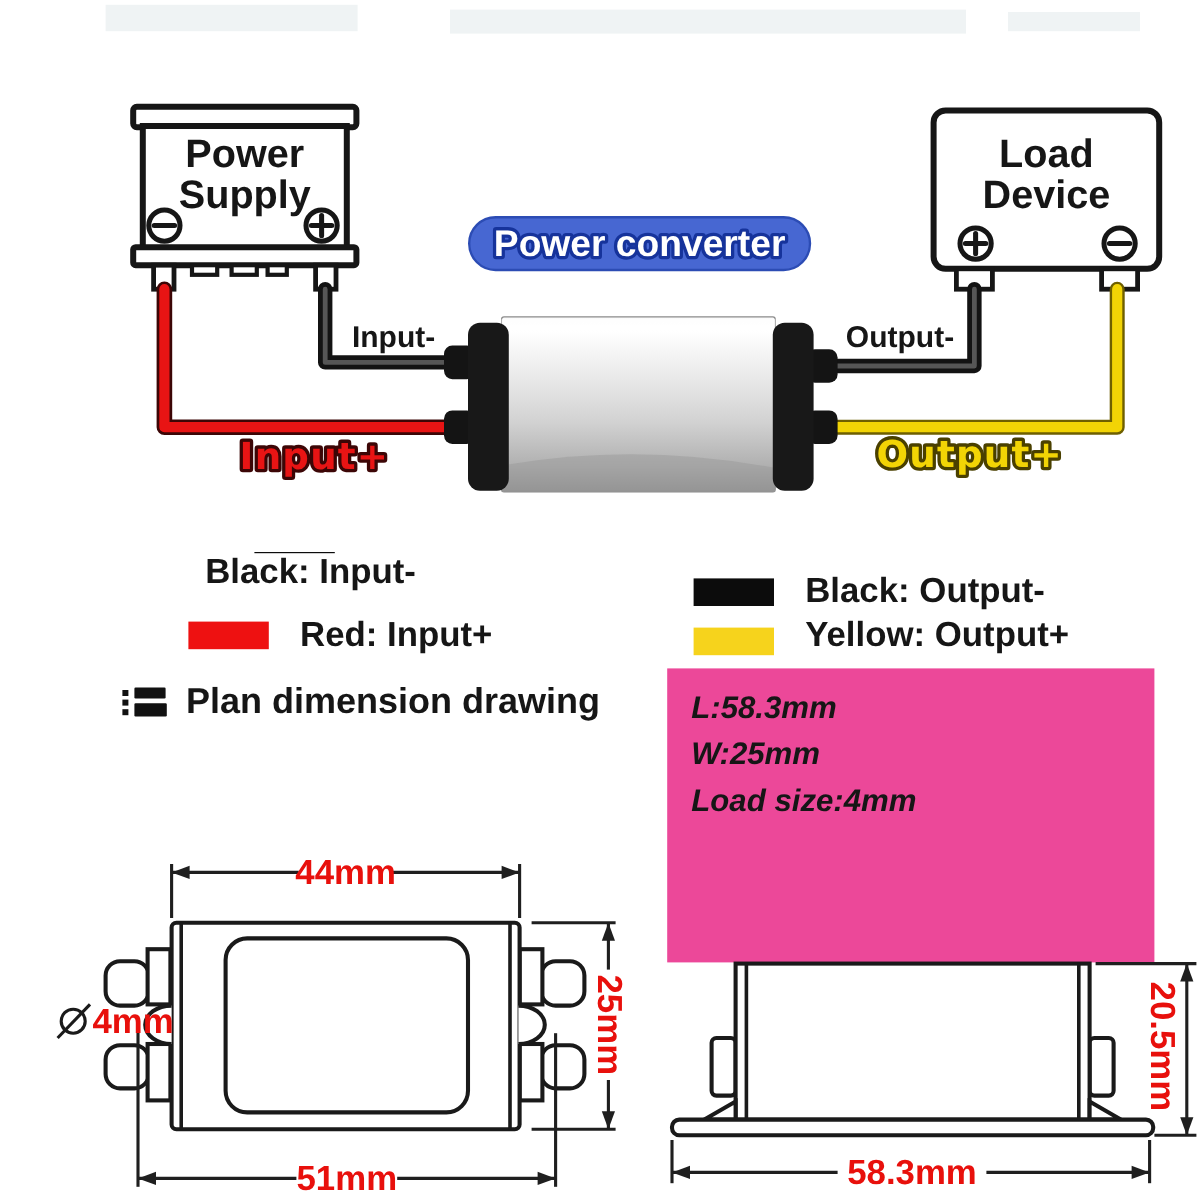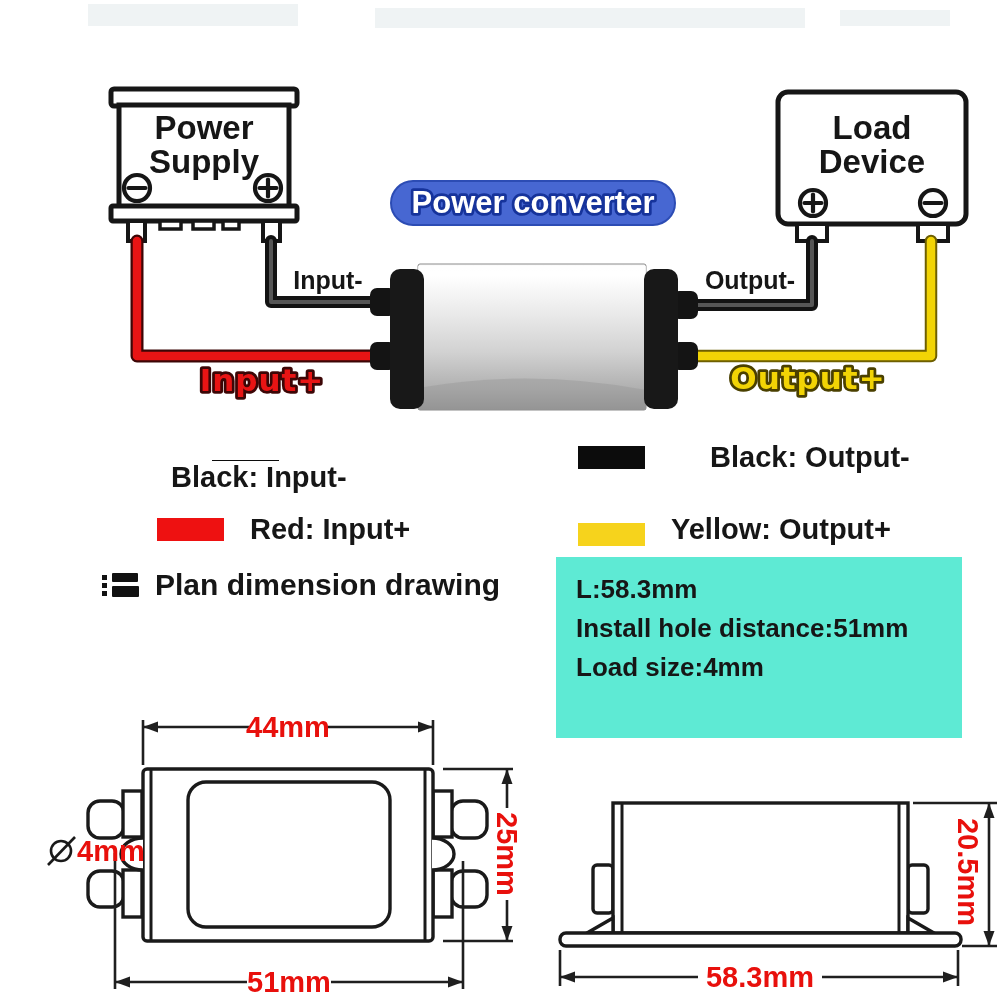"Black: Output-" div.legend-row { gap: 39px -> none; top: 440px -> 476px }
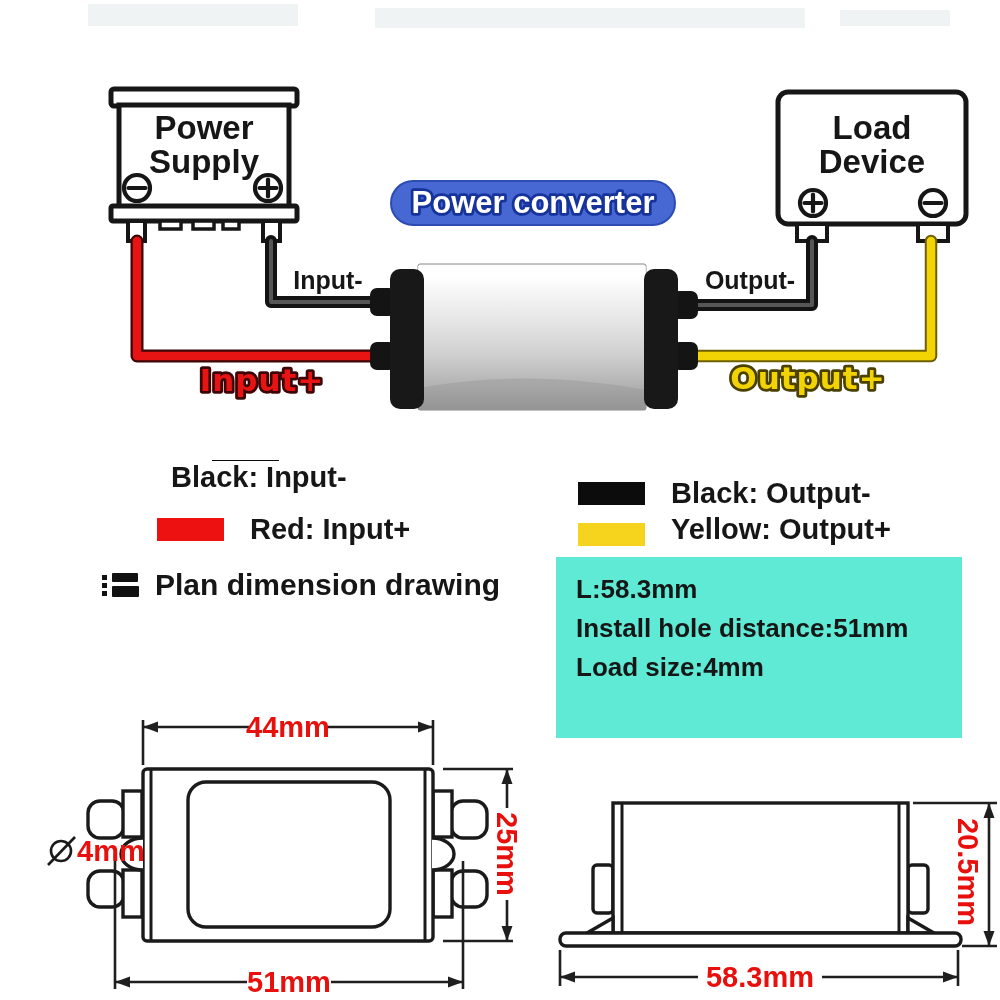"L:58.3mm" .spec-box { background: #5eead4 -> #ec4899; font-style: none -> italic; height: 181px -> 245px }
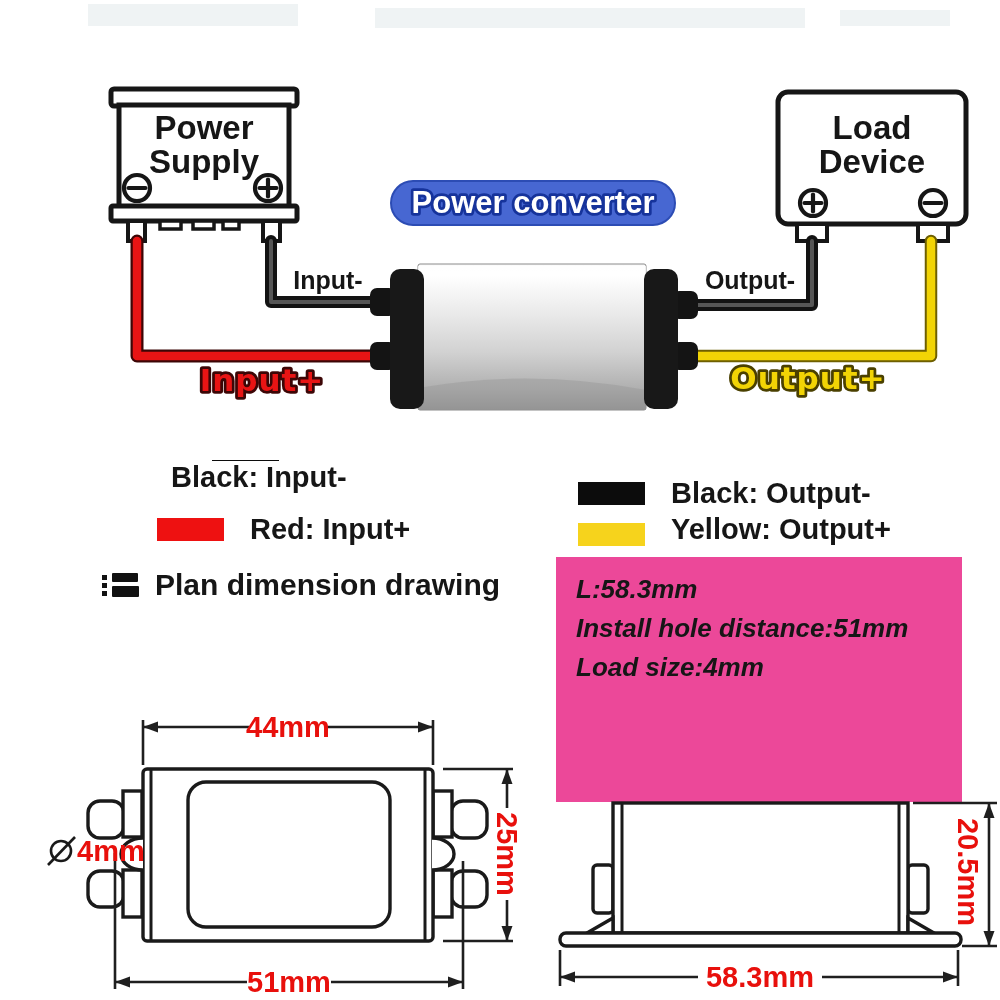"W:25mm" div.spec-line { html: none -> <div>W:25mm</div> }
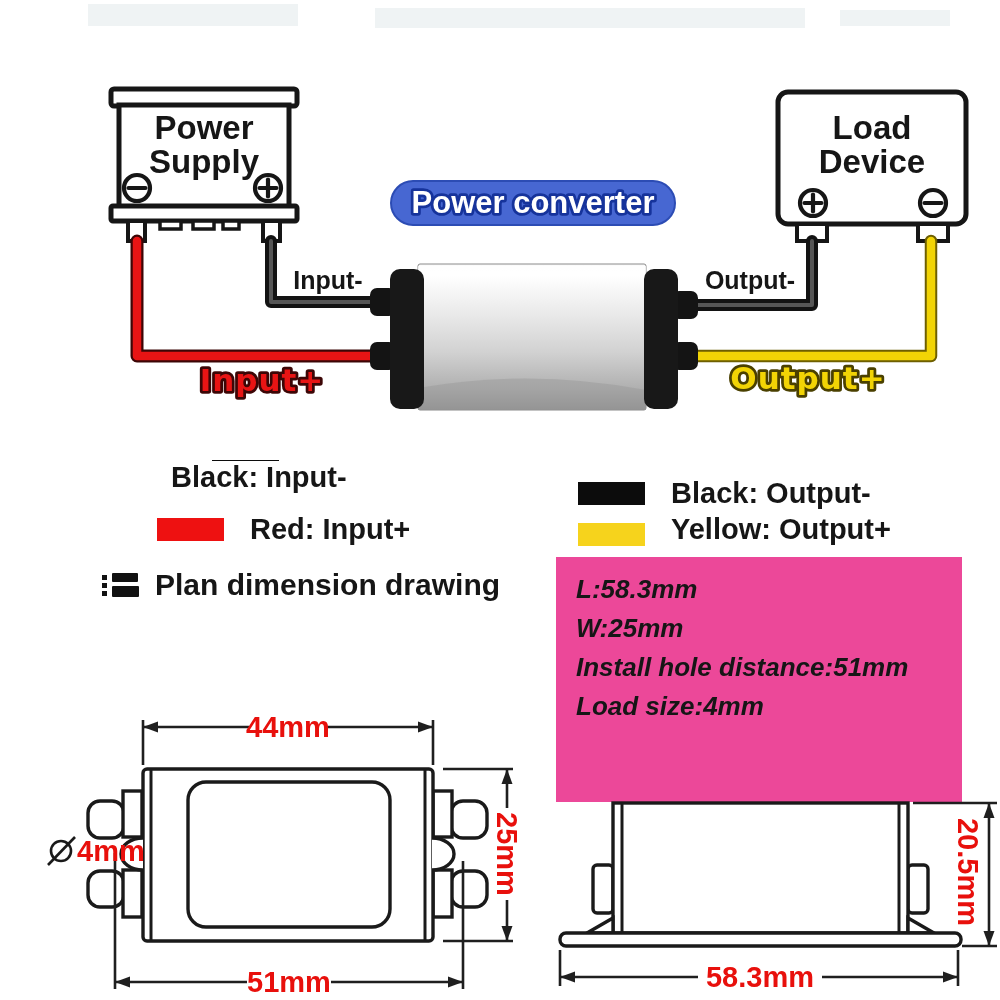"Install hole distance:51mm" div.spec-line { html: <div>Install hole distance:51mm</div> -> none }
